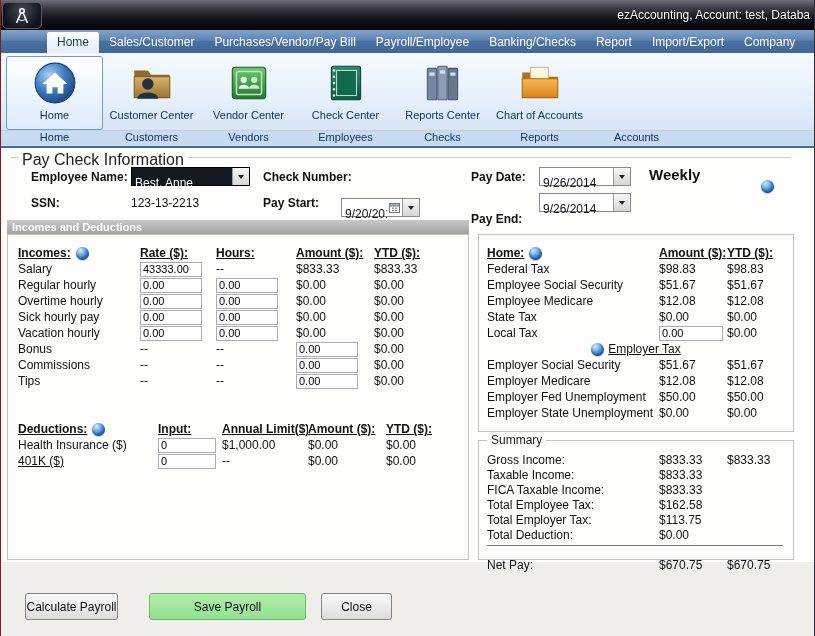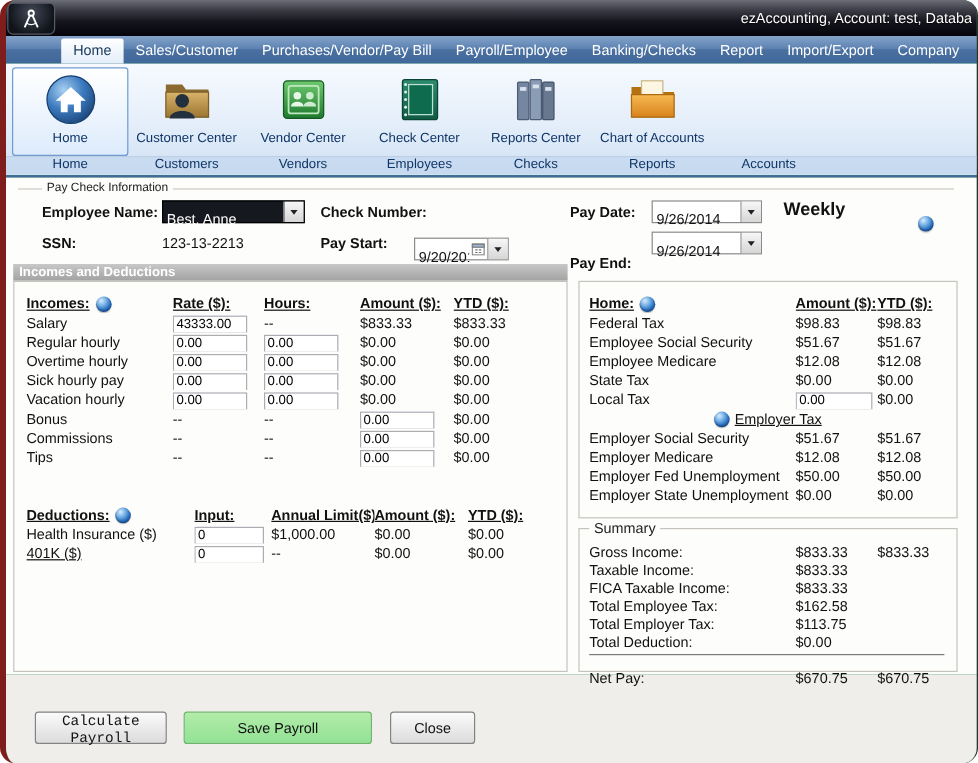"ezAccounting, Account: test, Databa" .window { background: #15803d -> #e5e5e5; border-left: 5px solid #7f1d1d -> 1px solid #7f1d1d; border-radius: 13px -> none }
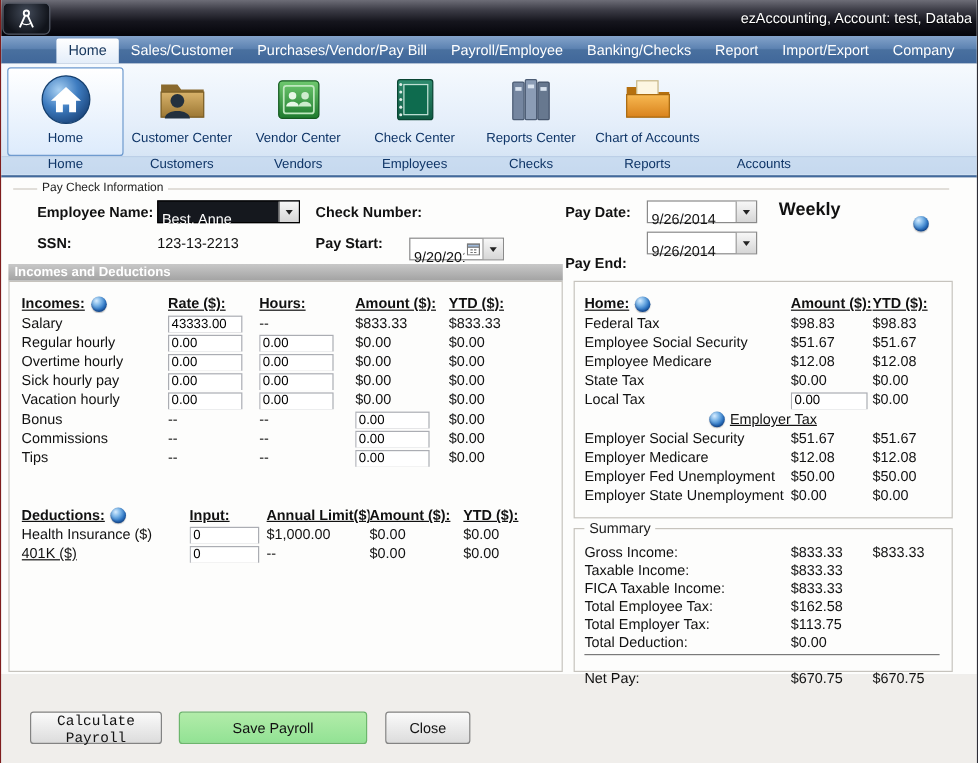"Pay Check Information" .legend-text { font-size: 10px -> 16px; left: 30px -> 17px }
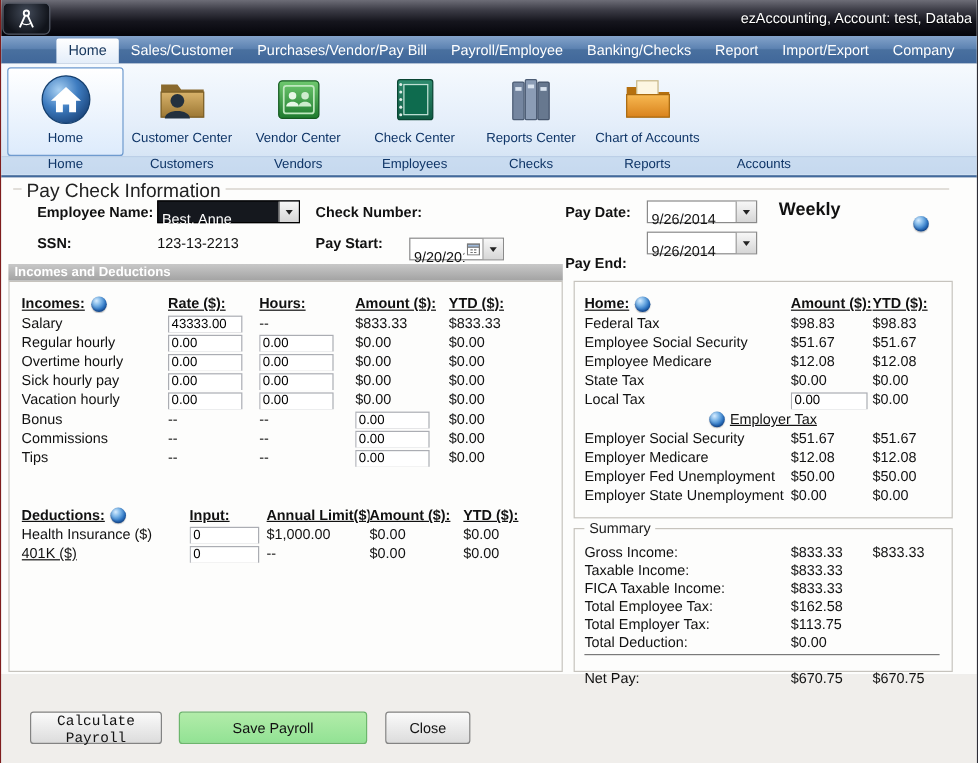"Calculate Payroll" .btn-calc { font-family: Liberation Mono, monospace -> none; width: 110px -> 93px }
